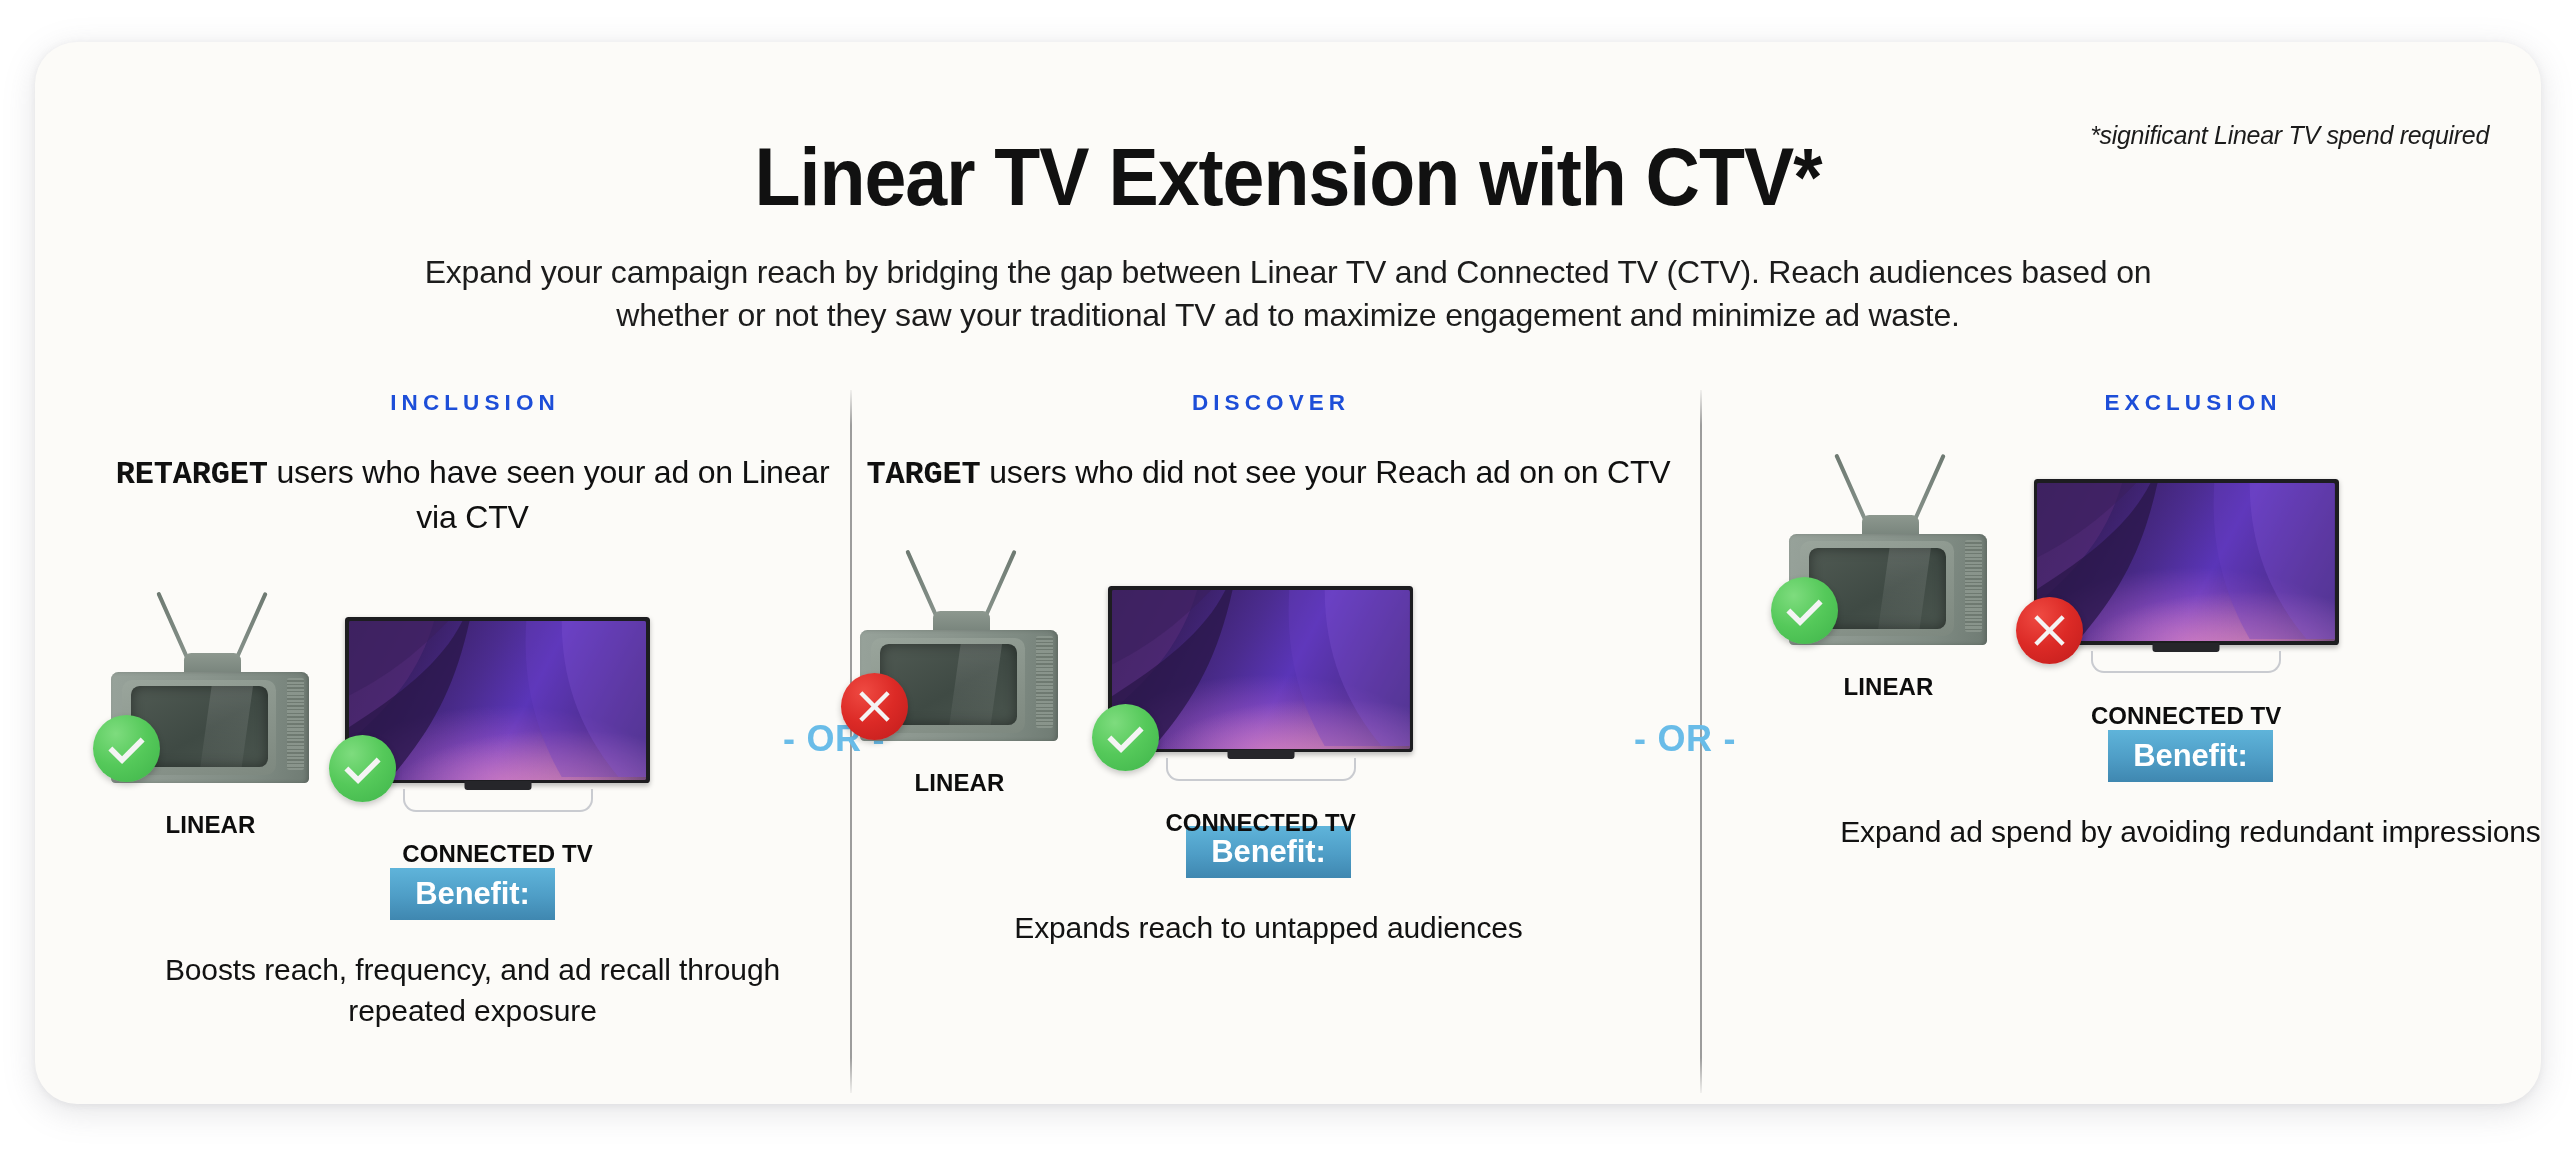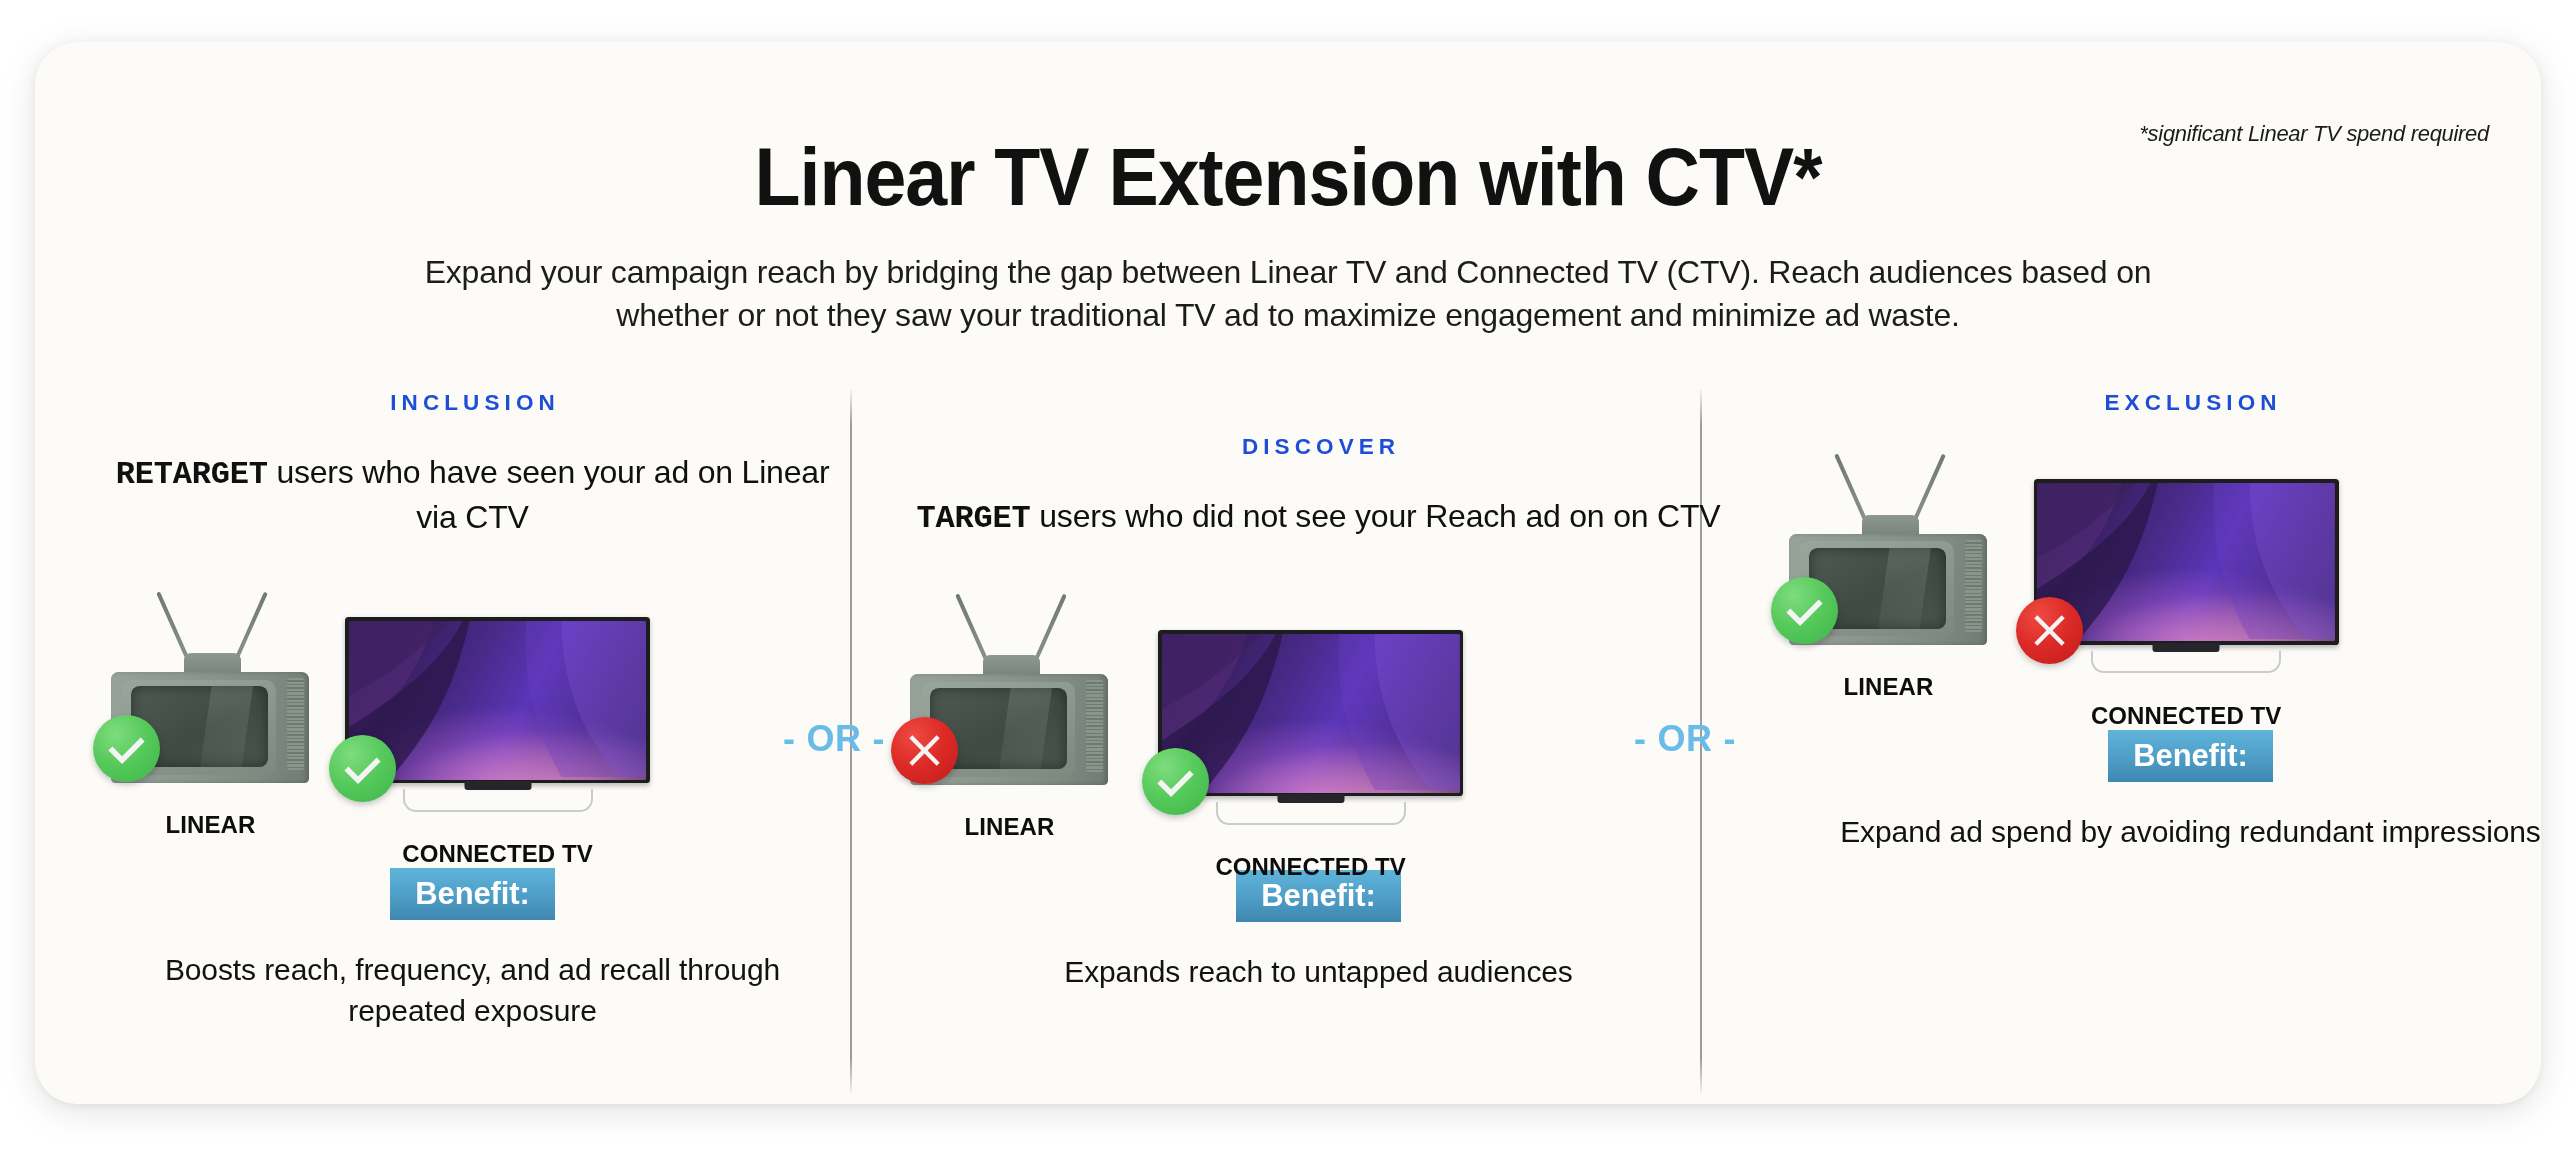"*significant Linear TV spend required" .footnote { font-size: 22px -> 25px }
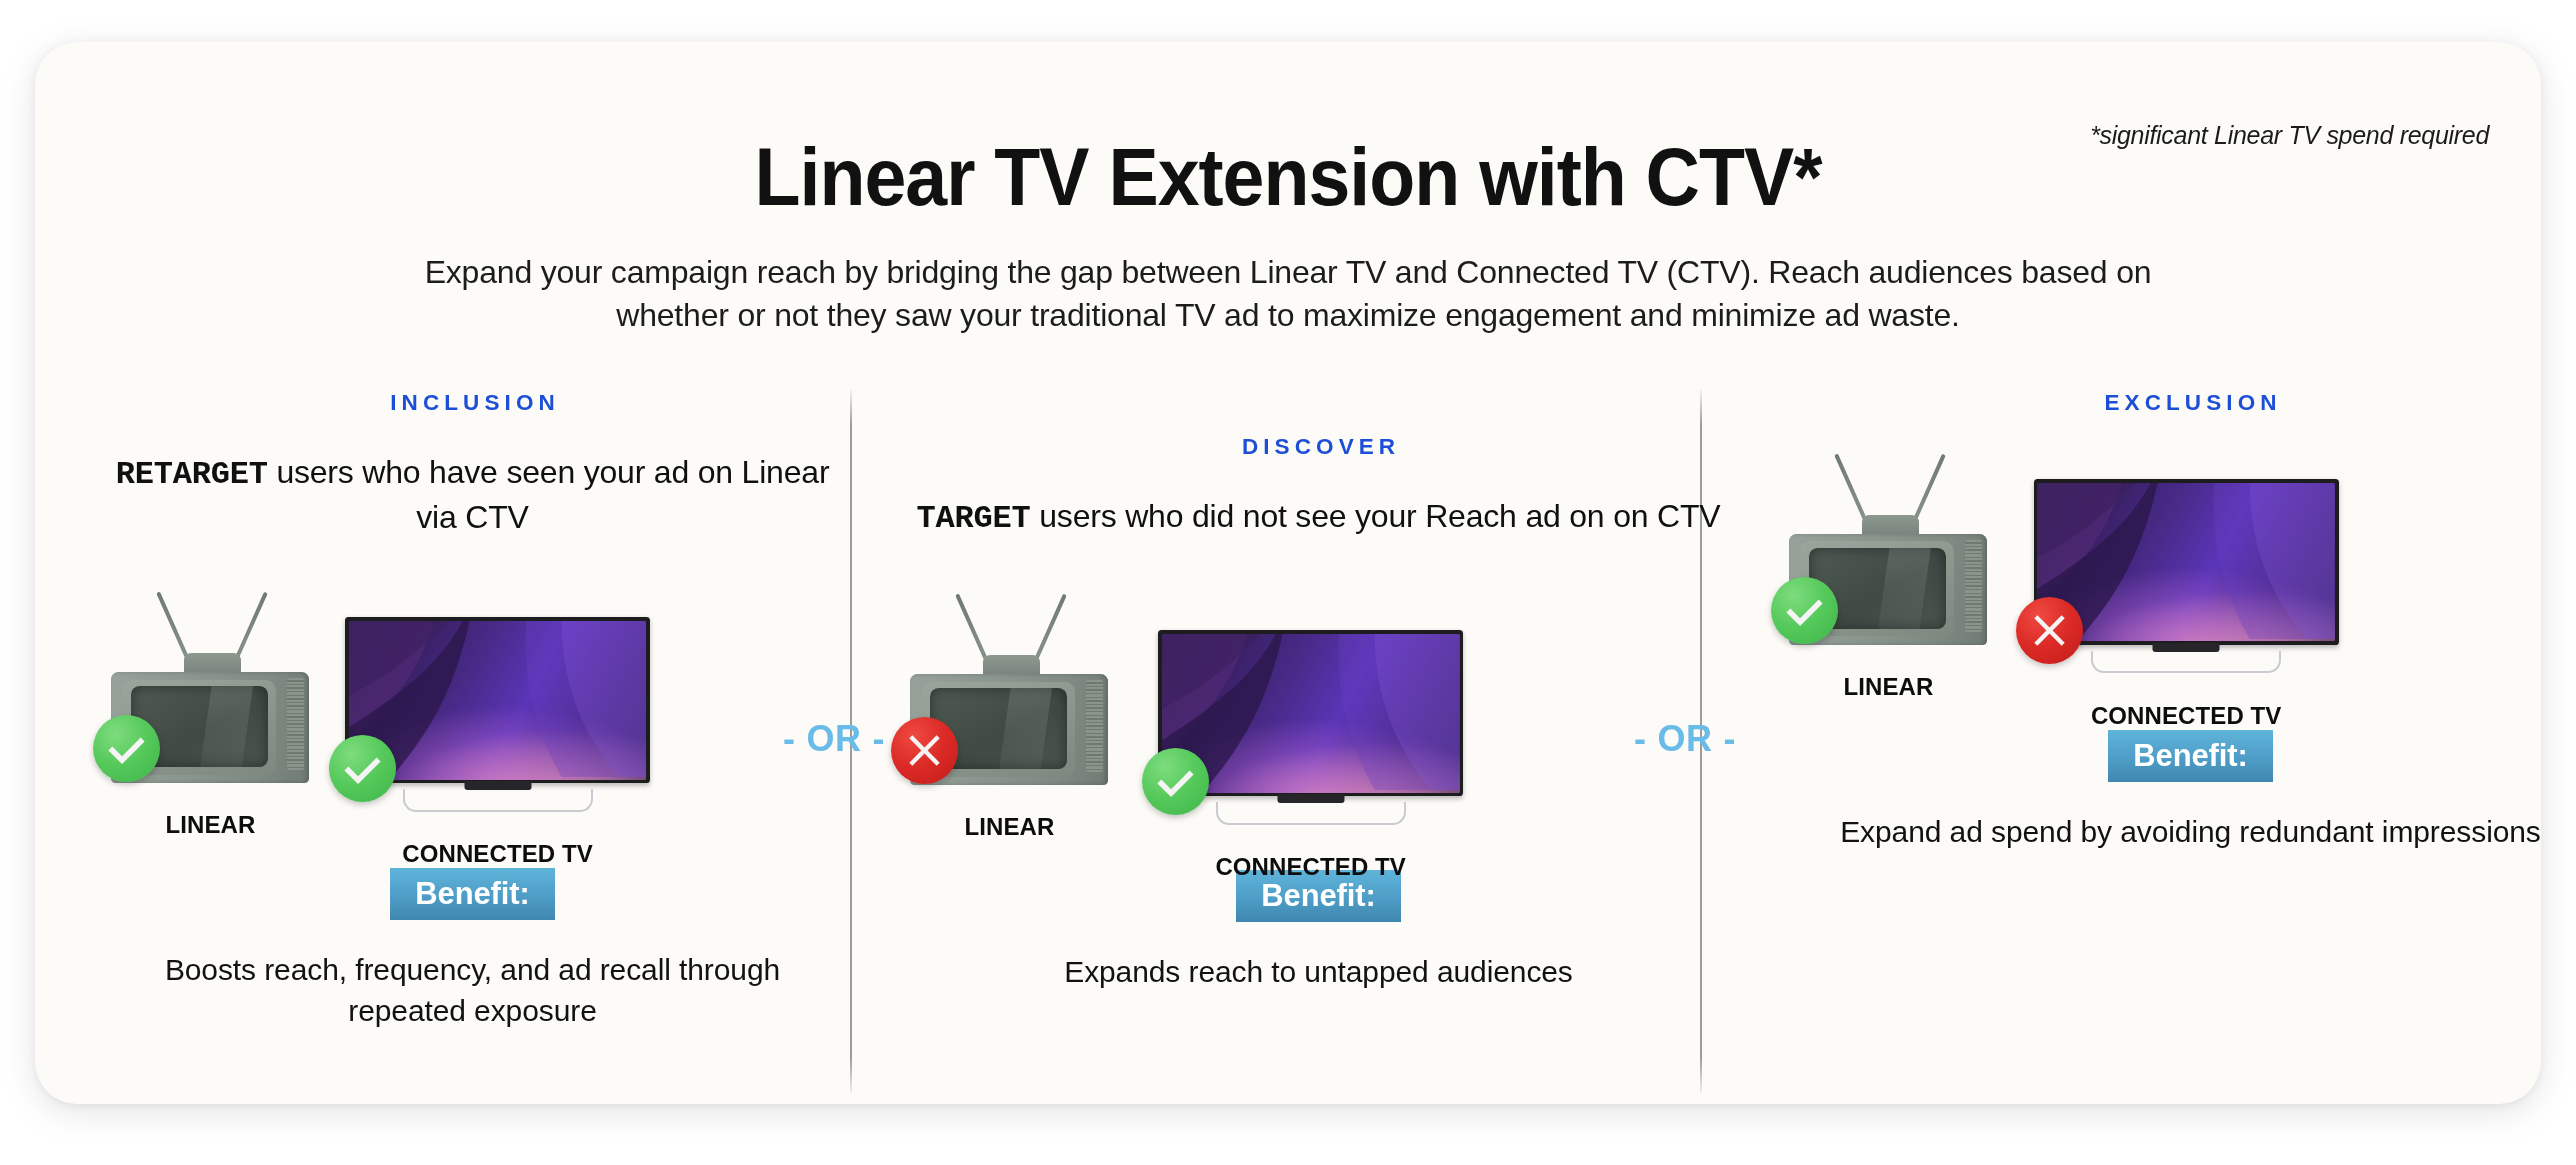"DISCOVER" .col.c2 { left: 869px -> 819px; margin-top: 44px -> none }
